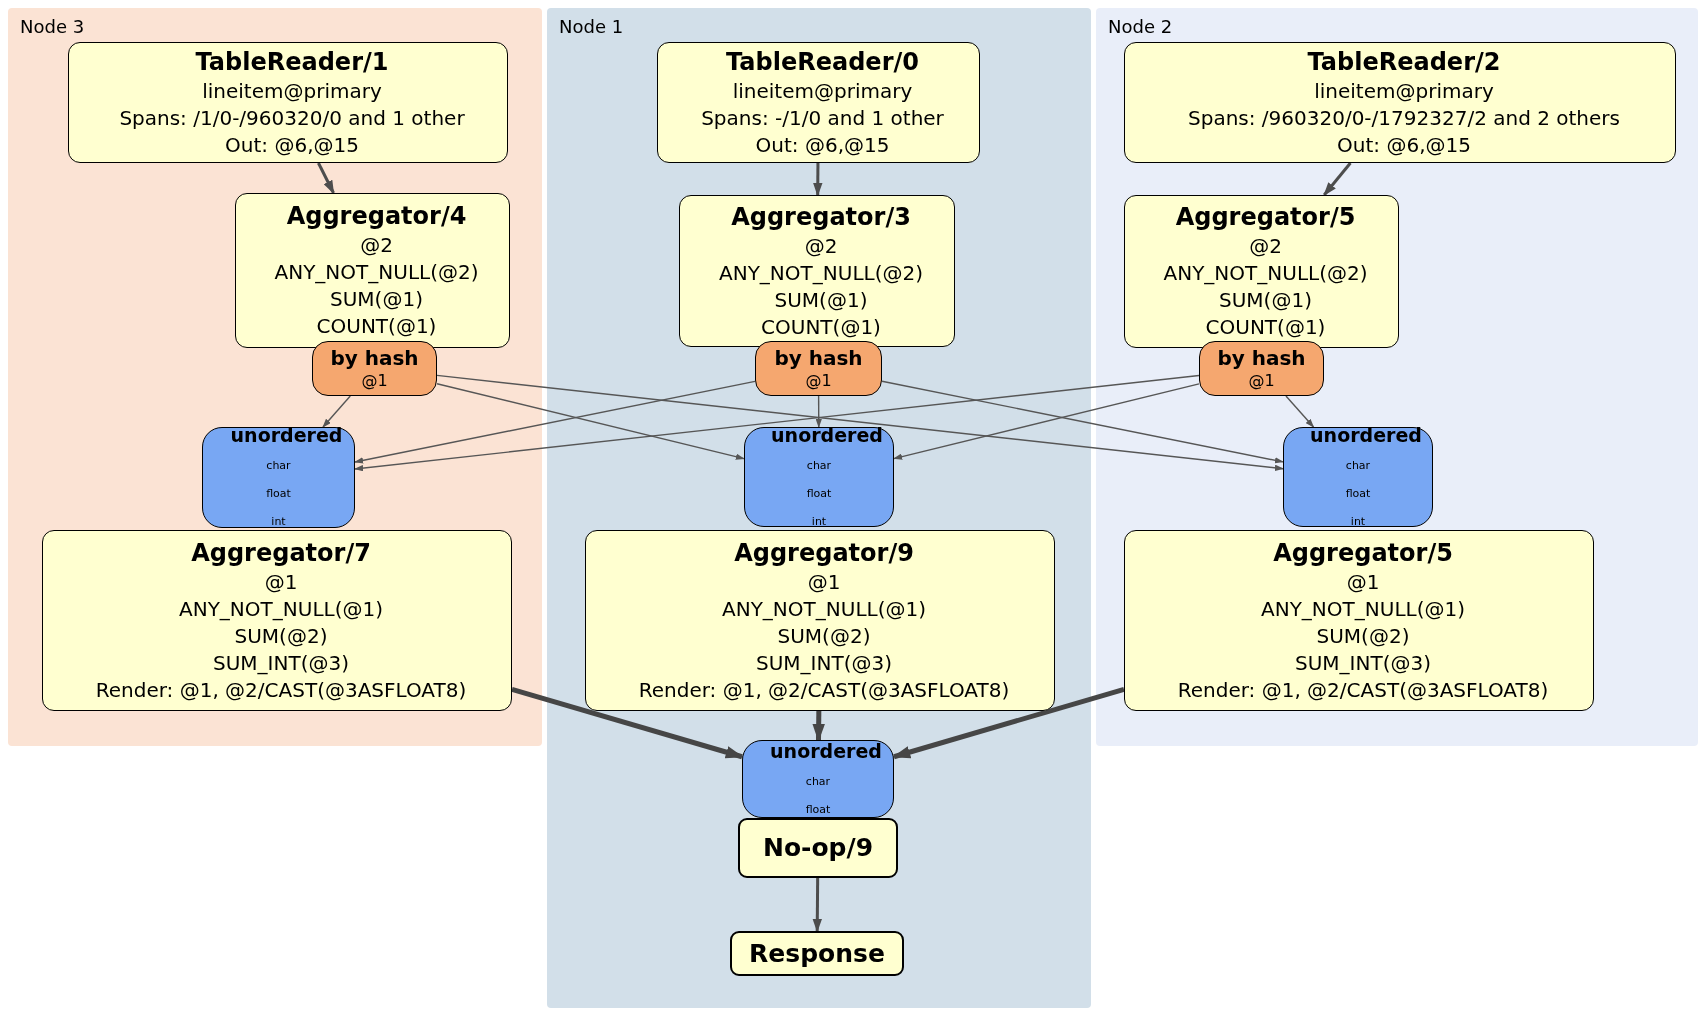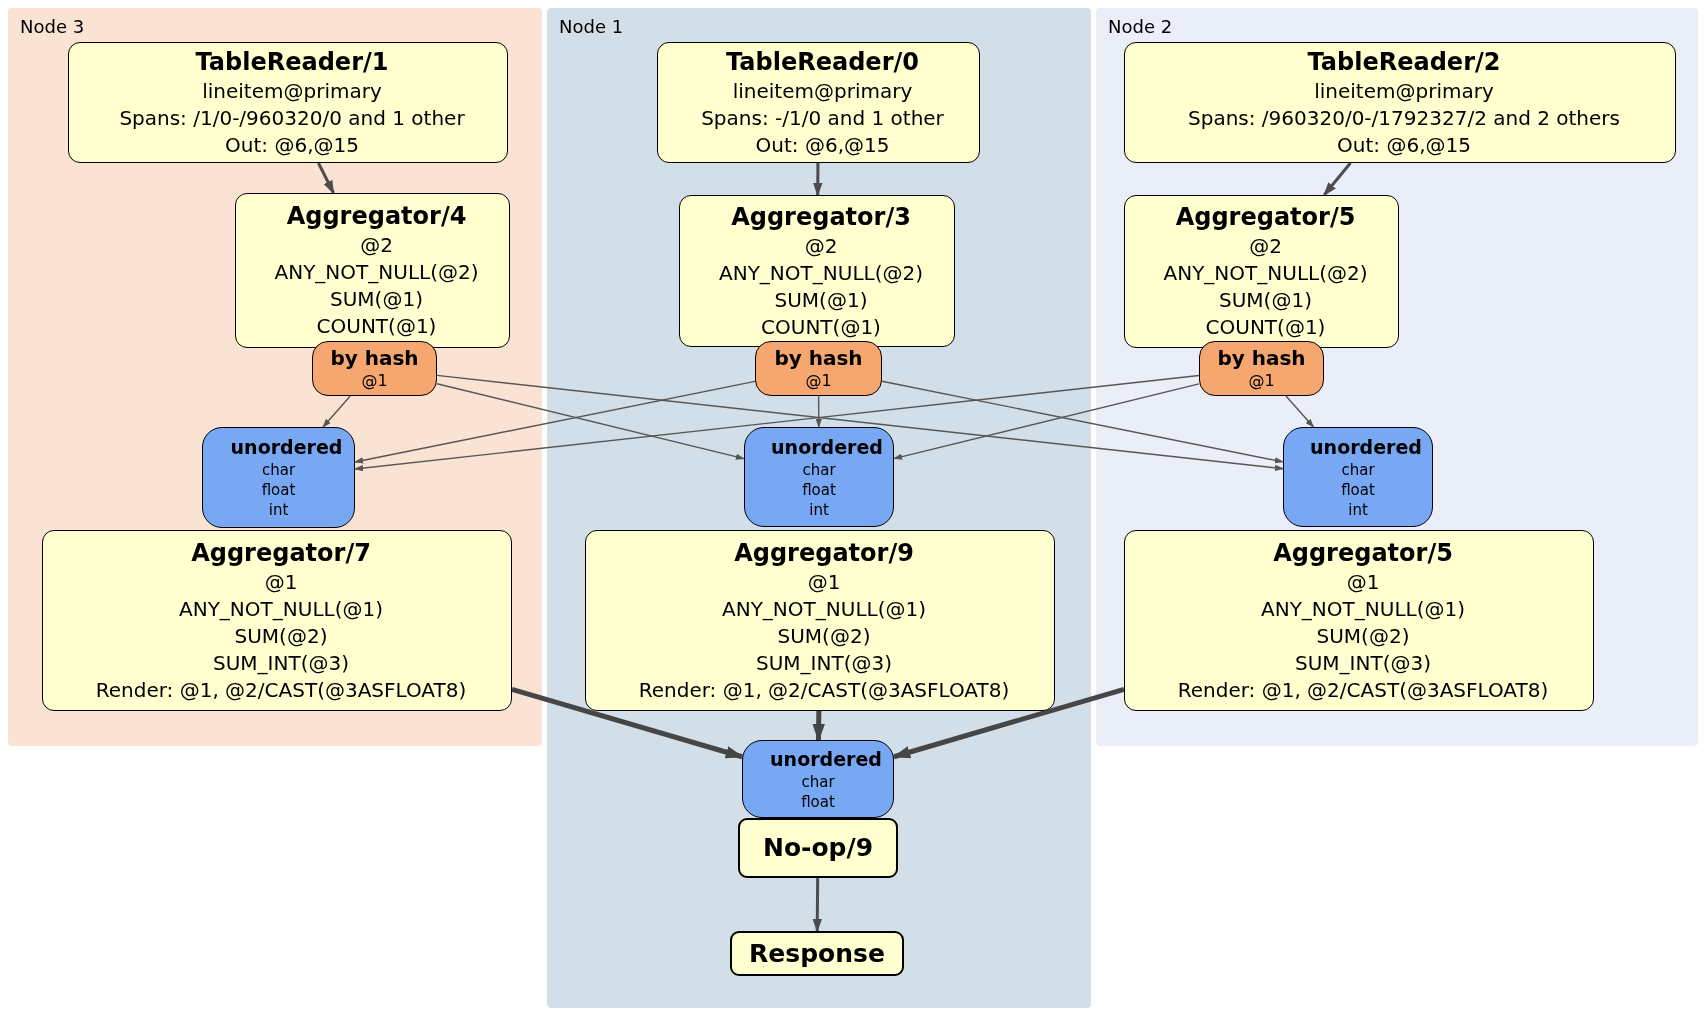"char" .sync .line { font-size: 15px -> 11px; margin-top: none -> 8px }
